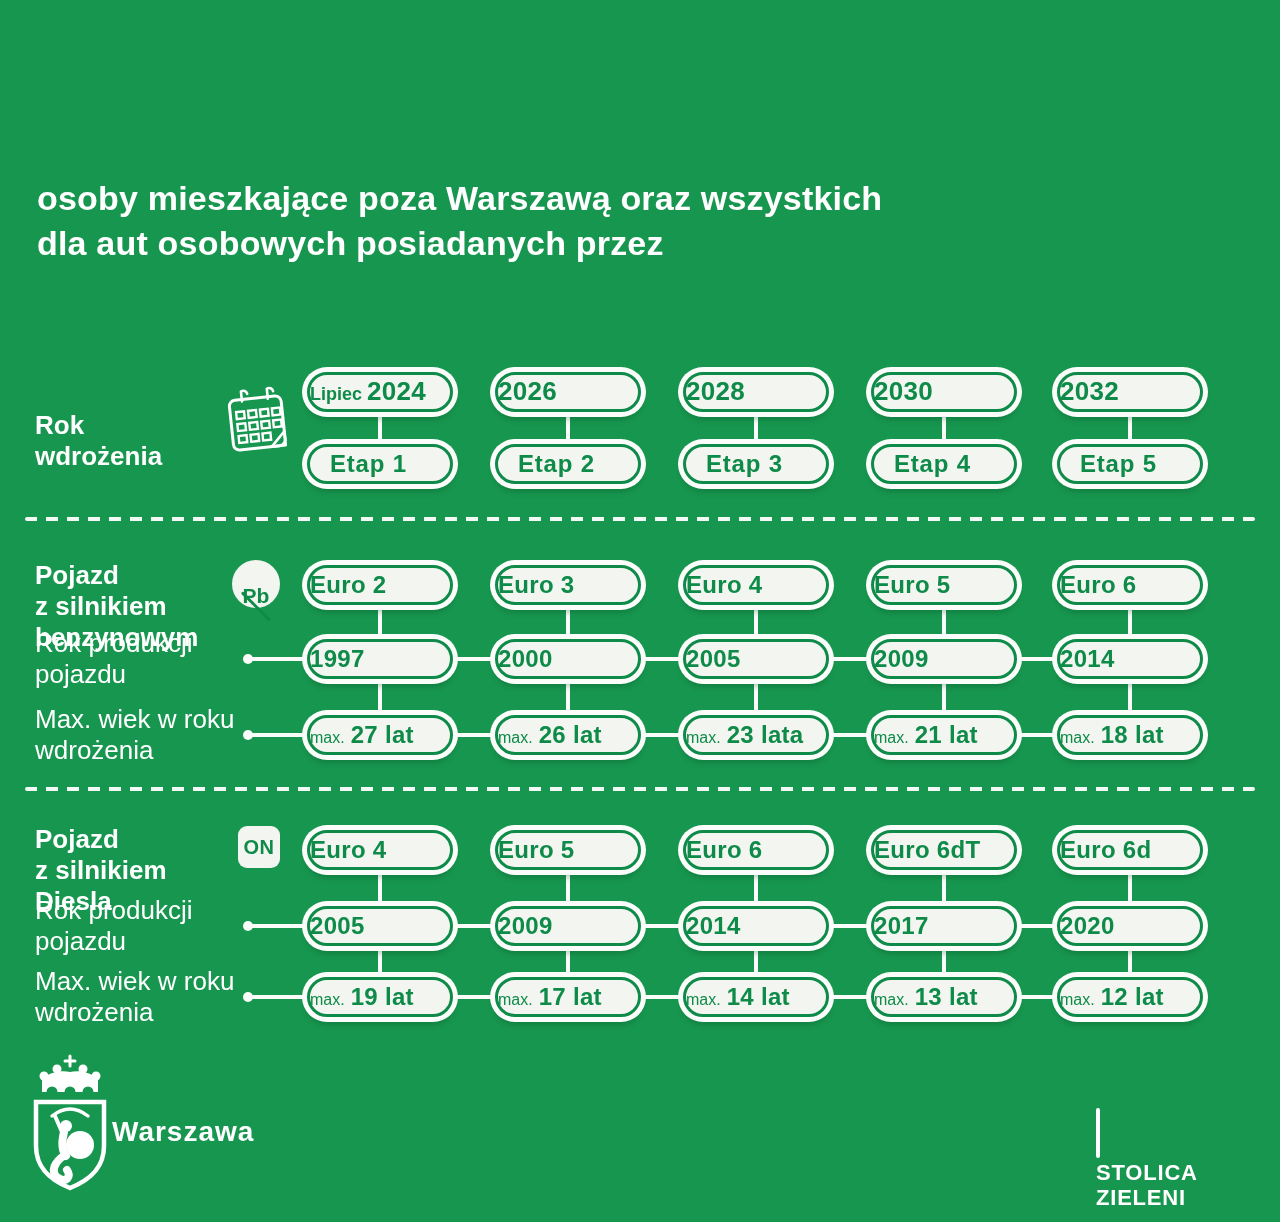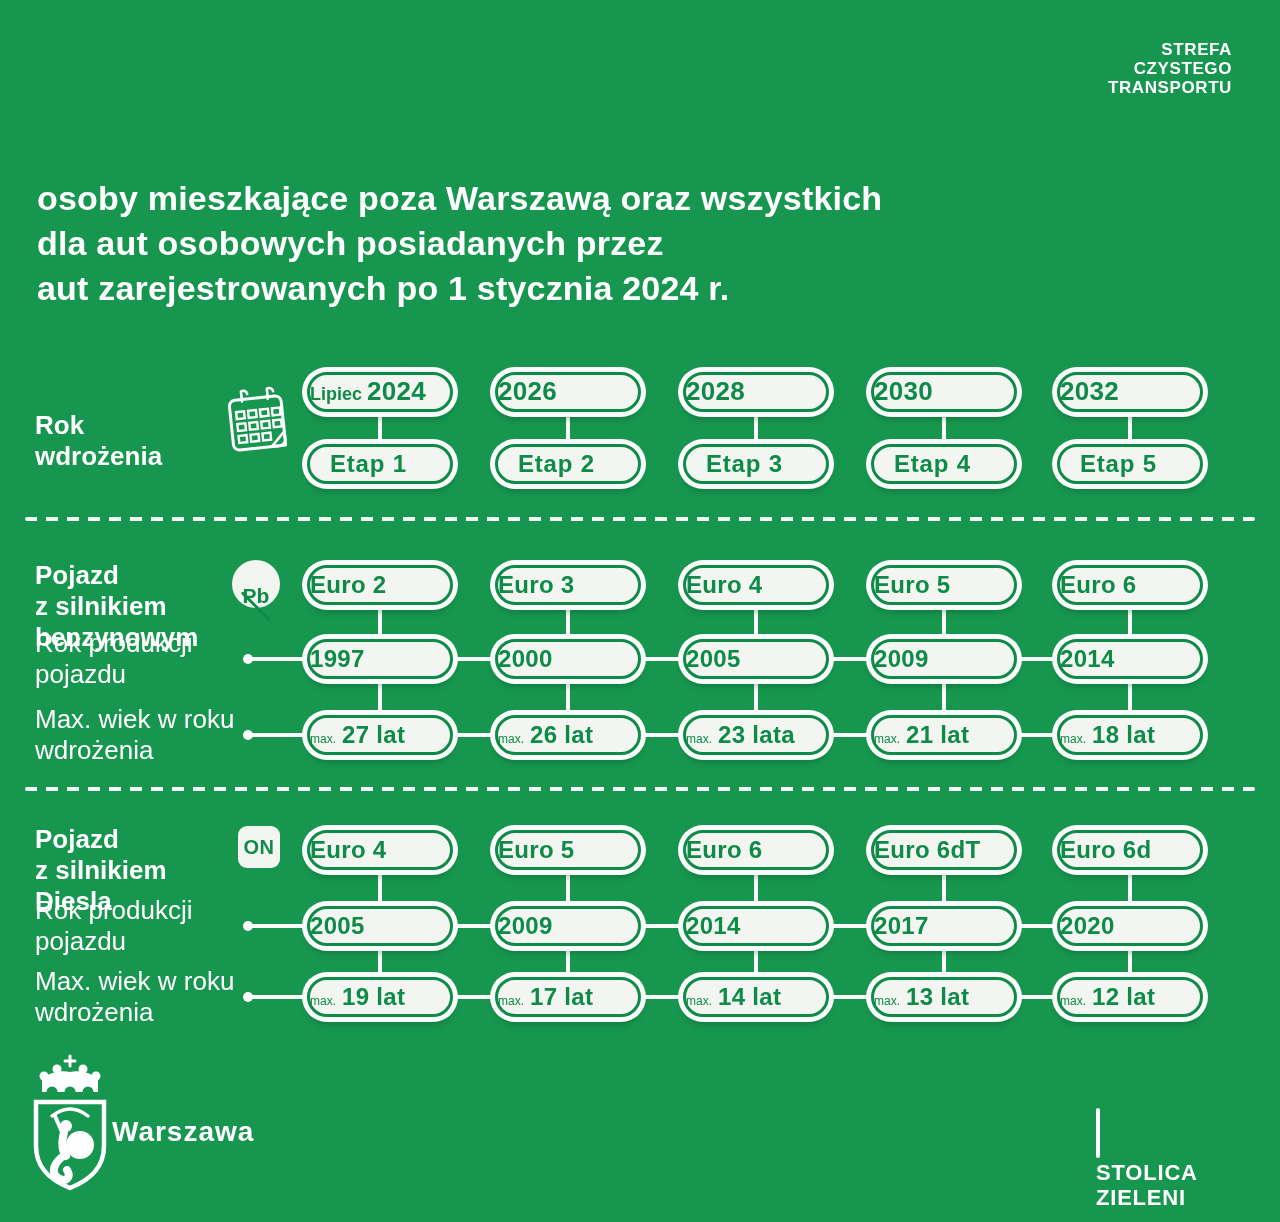"STREFA" div.brand-top { html: <div> <div>STREFA</div> <div>CZYSTEGO</div> <div>TRANSPORTU</div> </div> -> none }
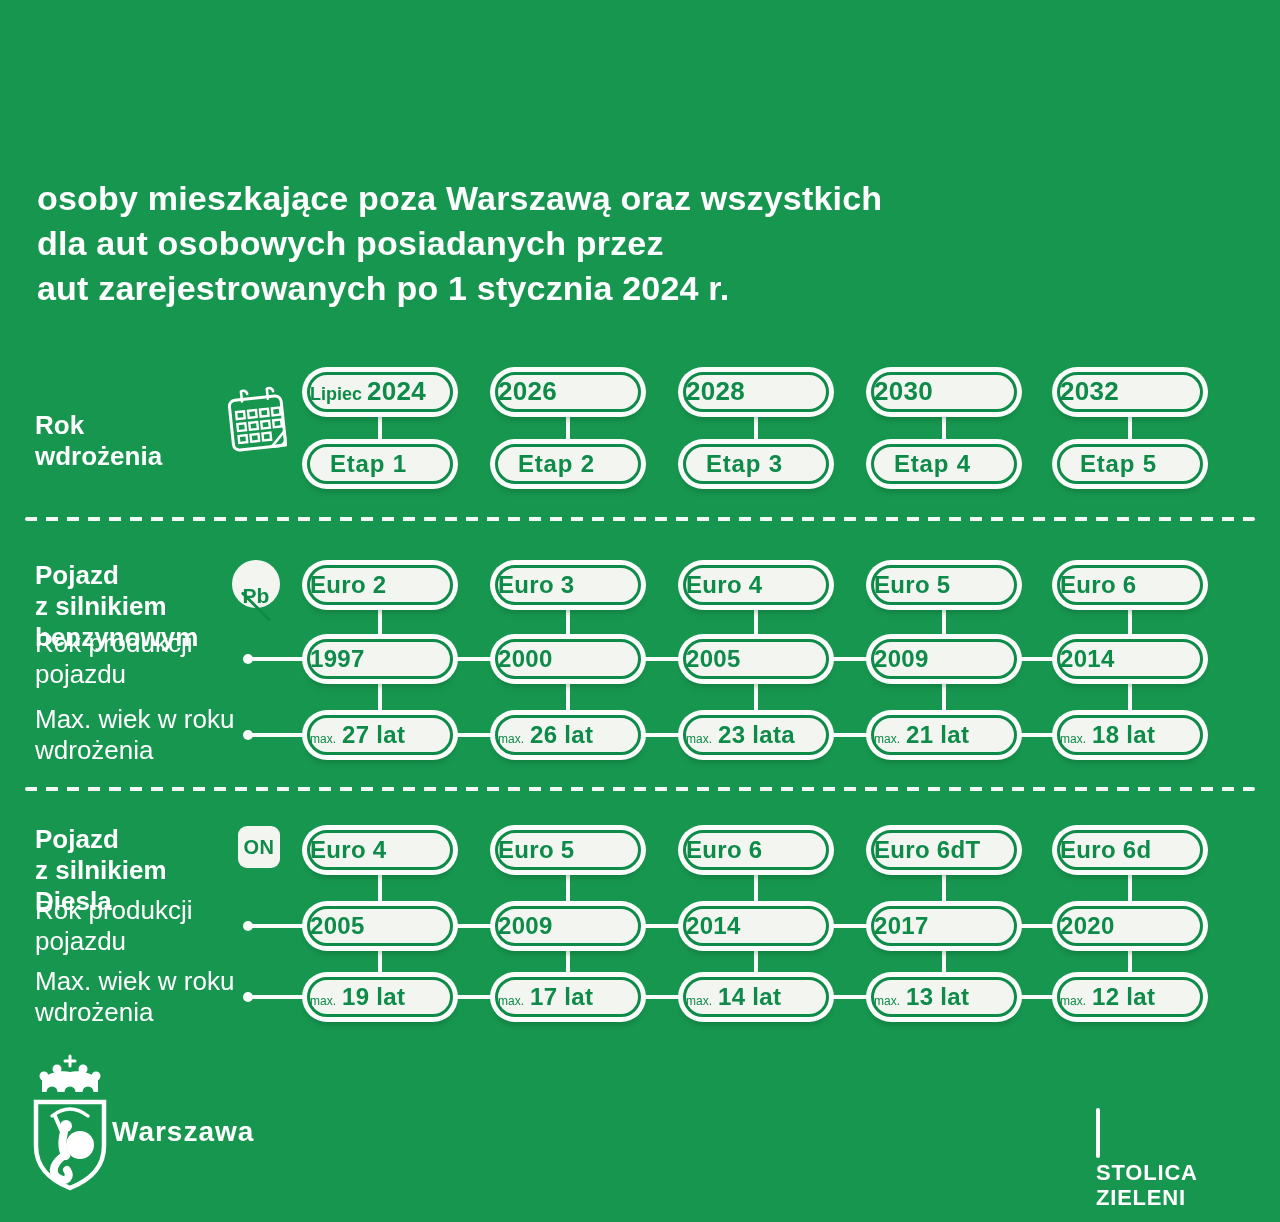"aut zarejestrowanych po 1 stycznia" div { html: <div>aut zarejestrowanych po 1 stycznia 2024 r.</div> -> none }
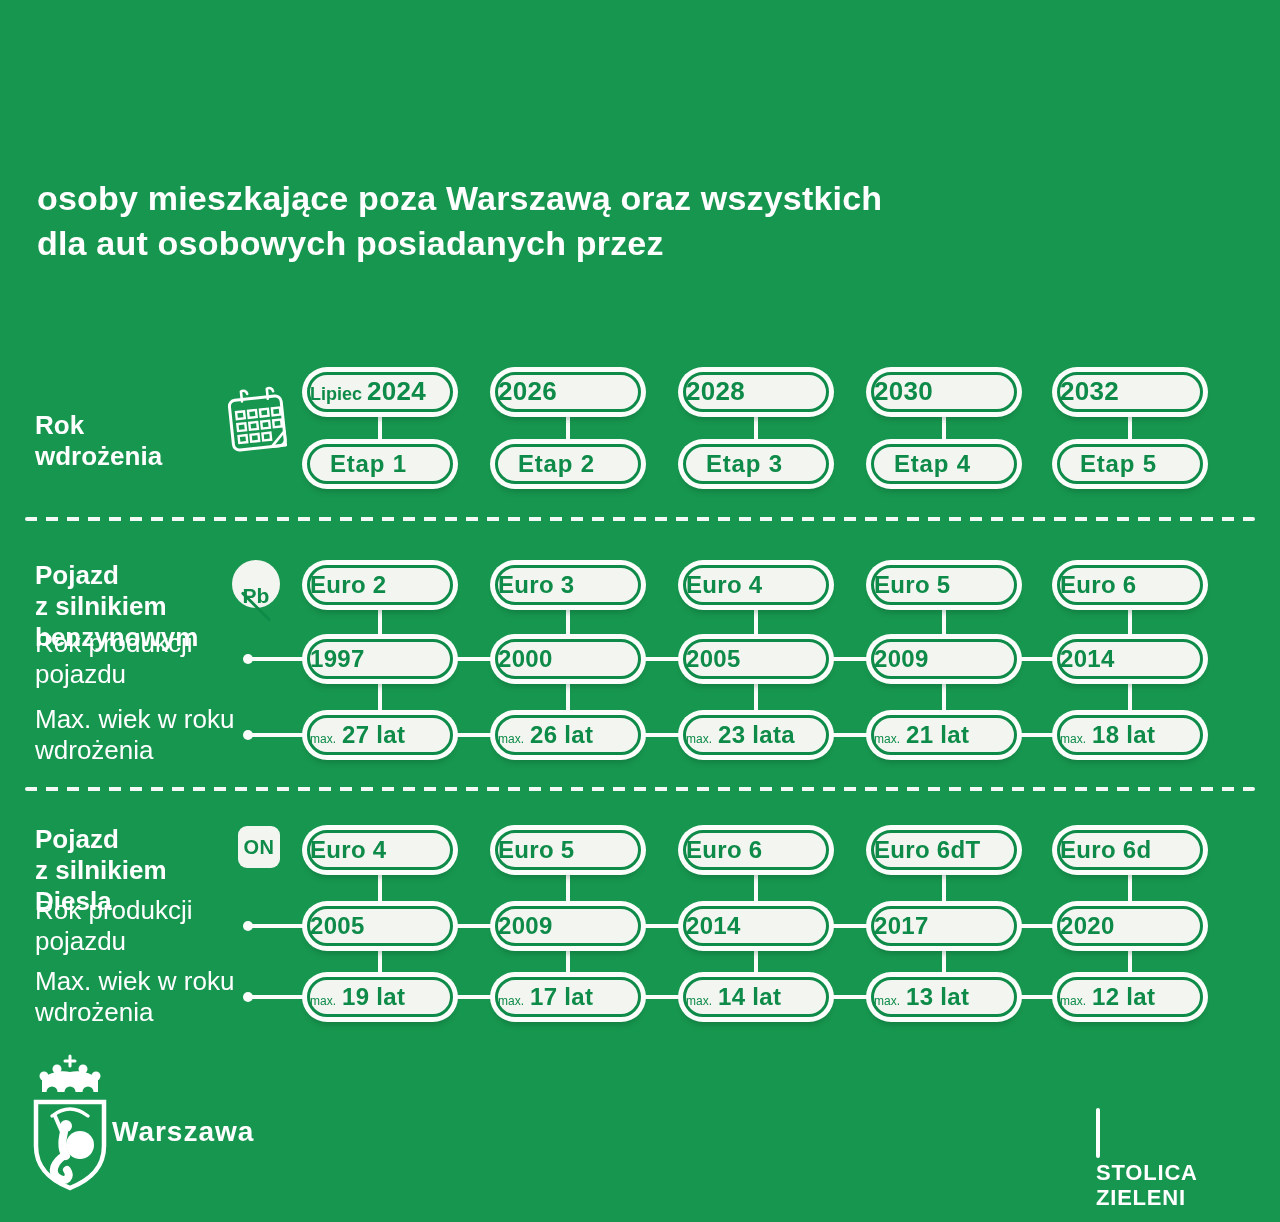"max." .pill.maxrow .prefix { font-size: 12px -> 16px }
